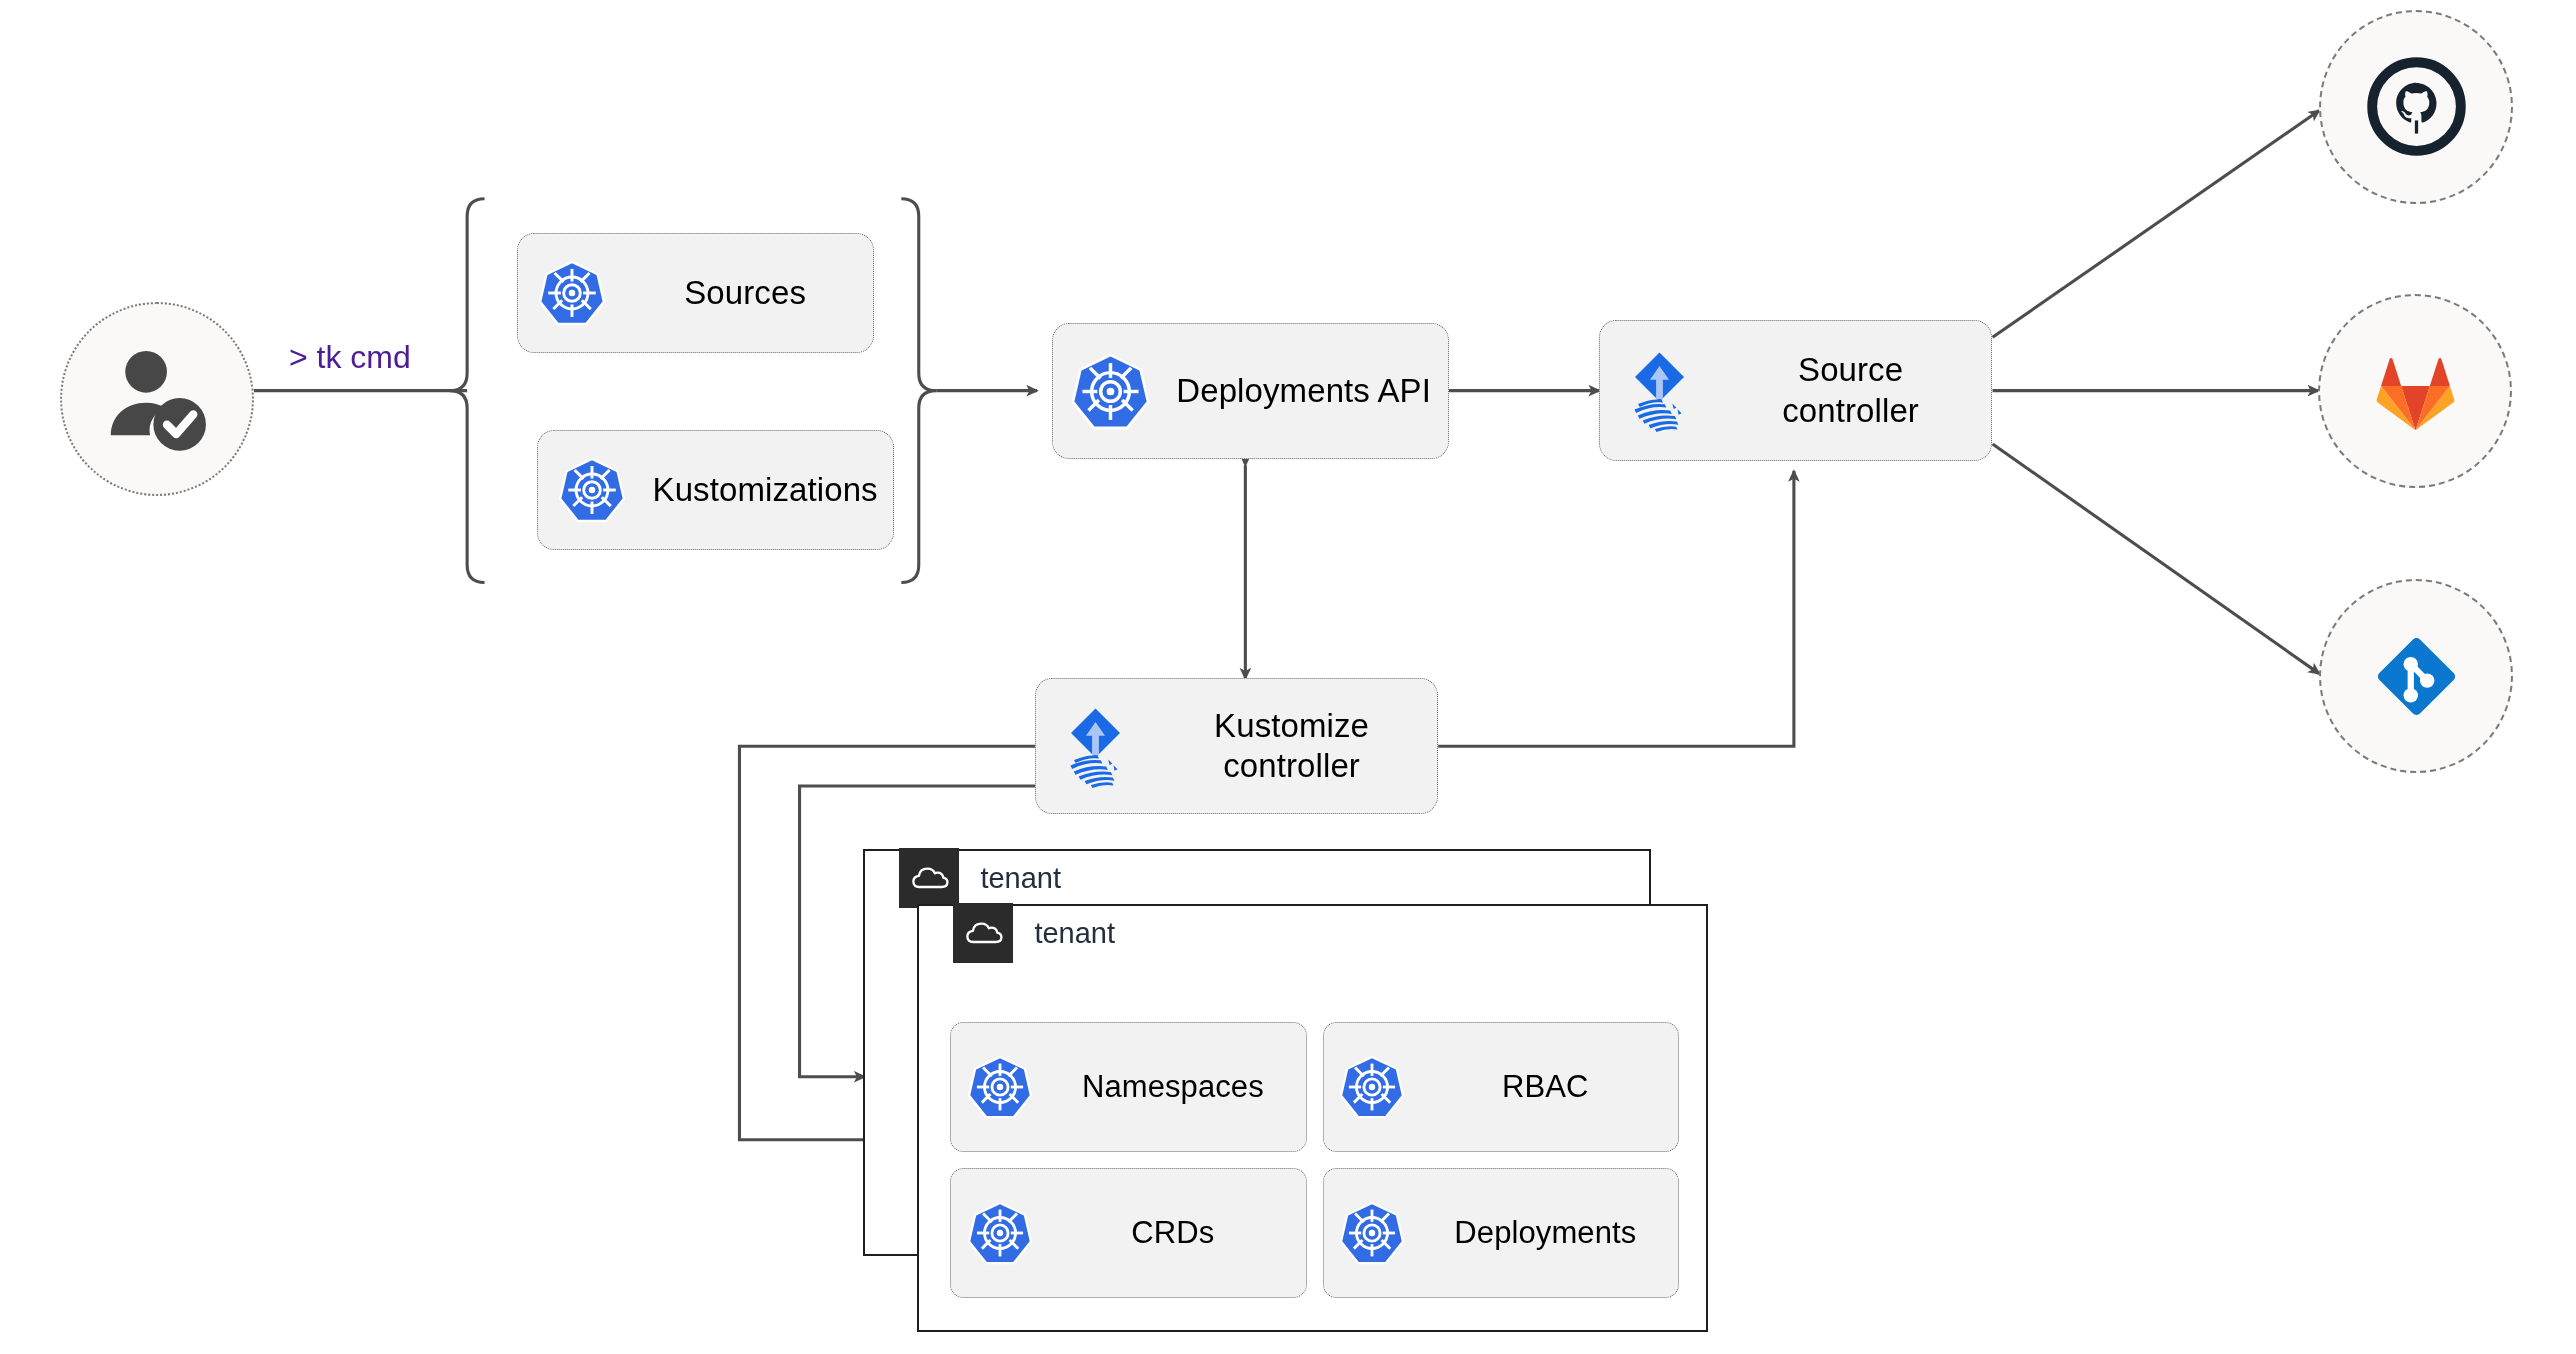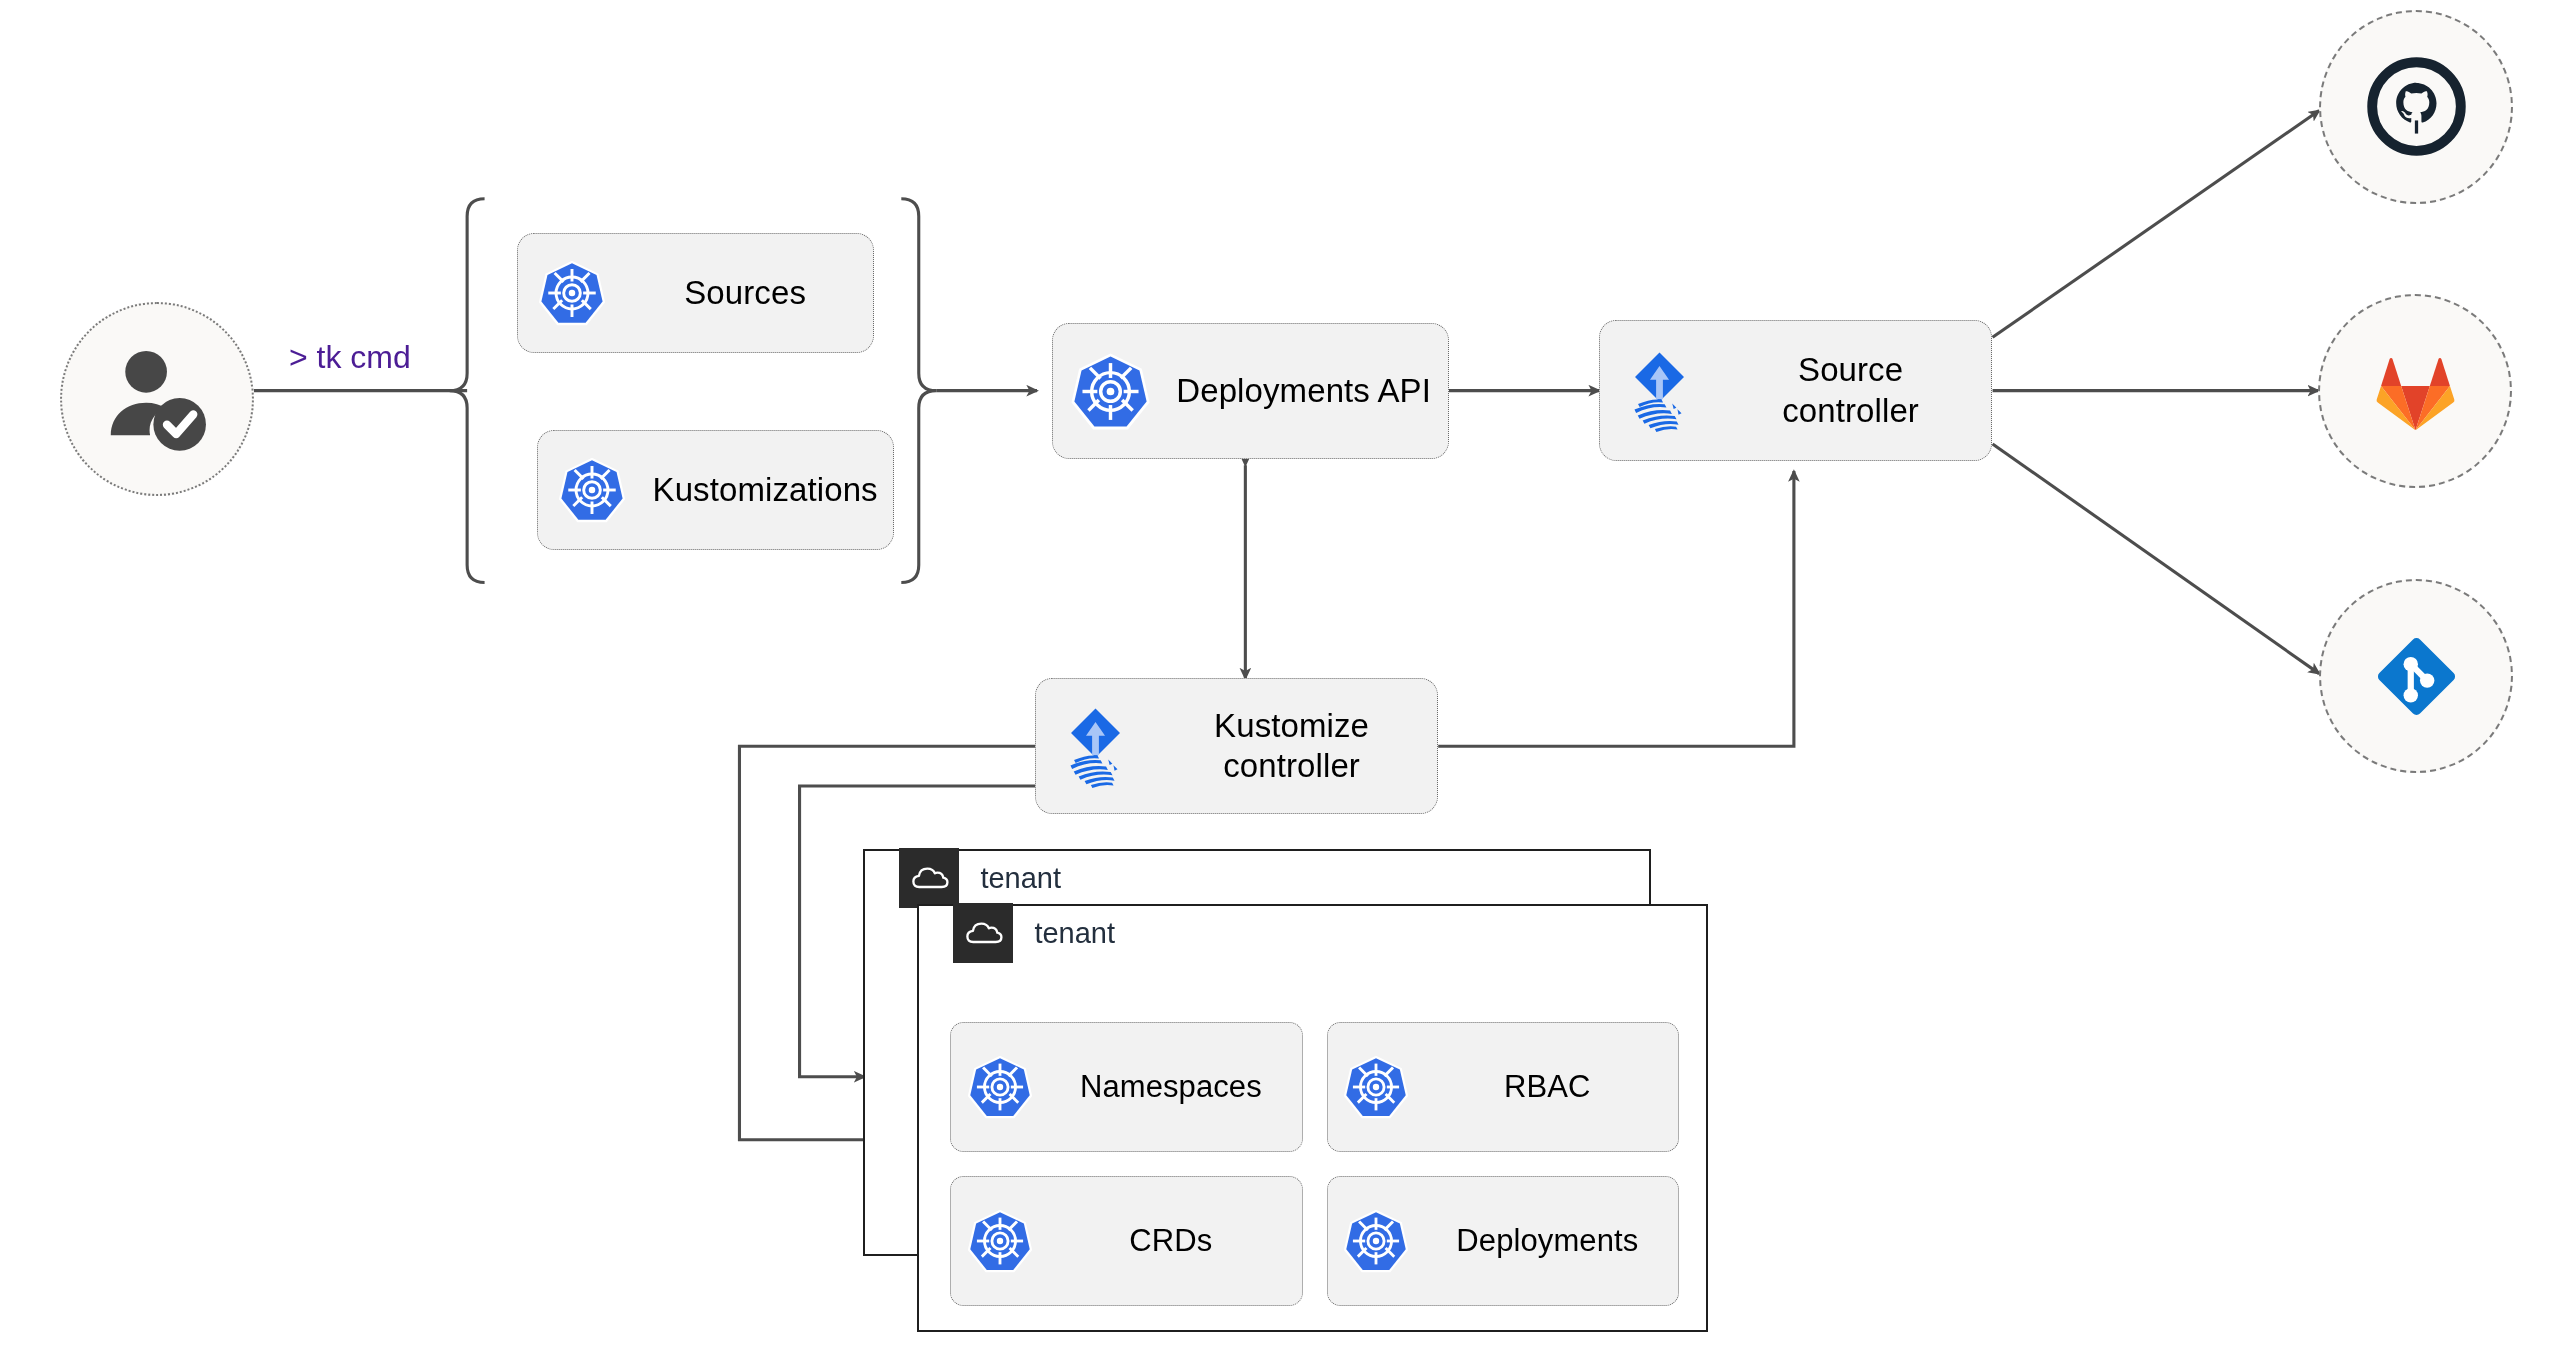"Namespaces" .tenant .grid { gap: 24px -> 16px }
